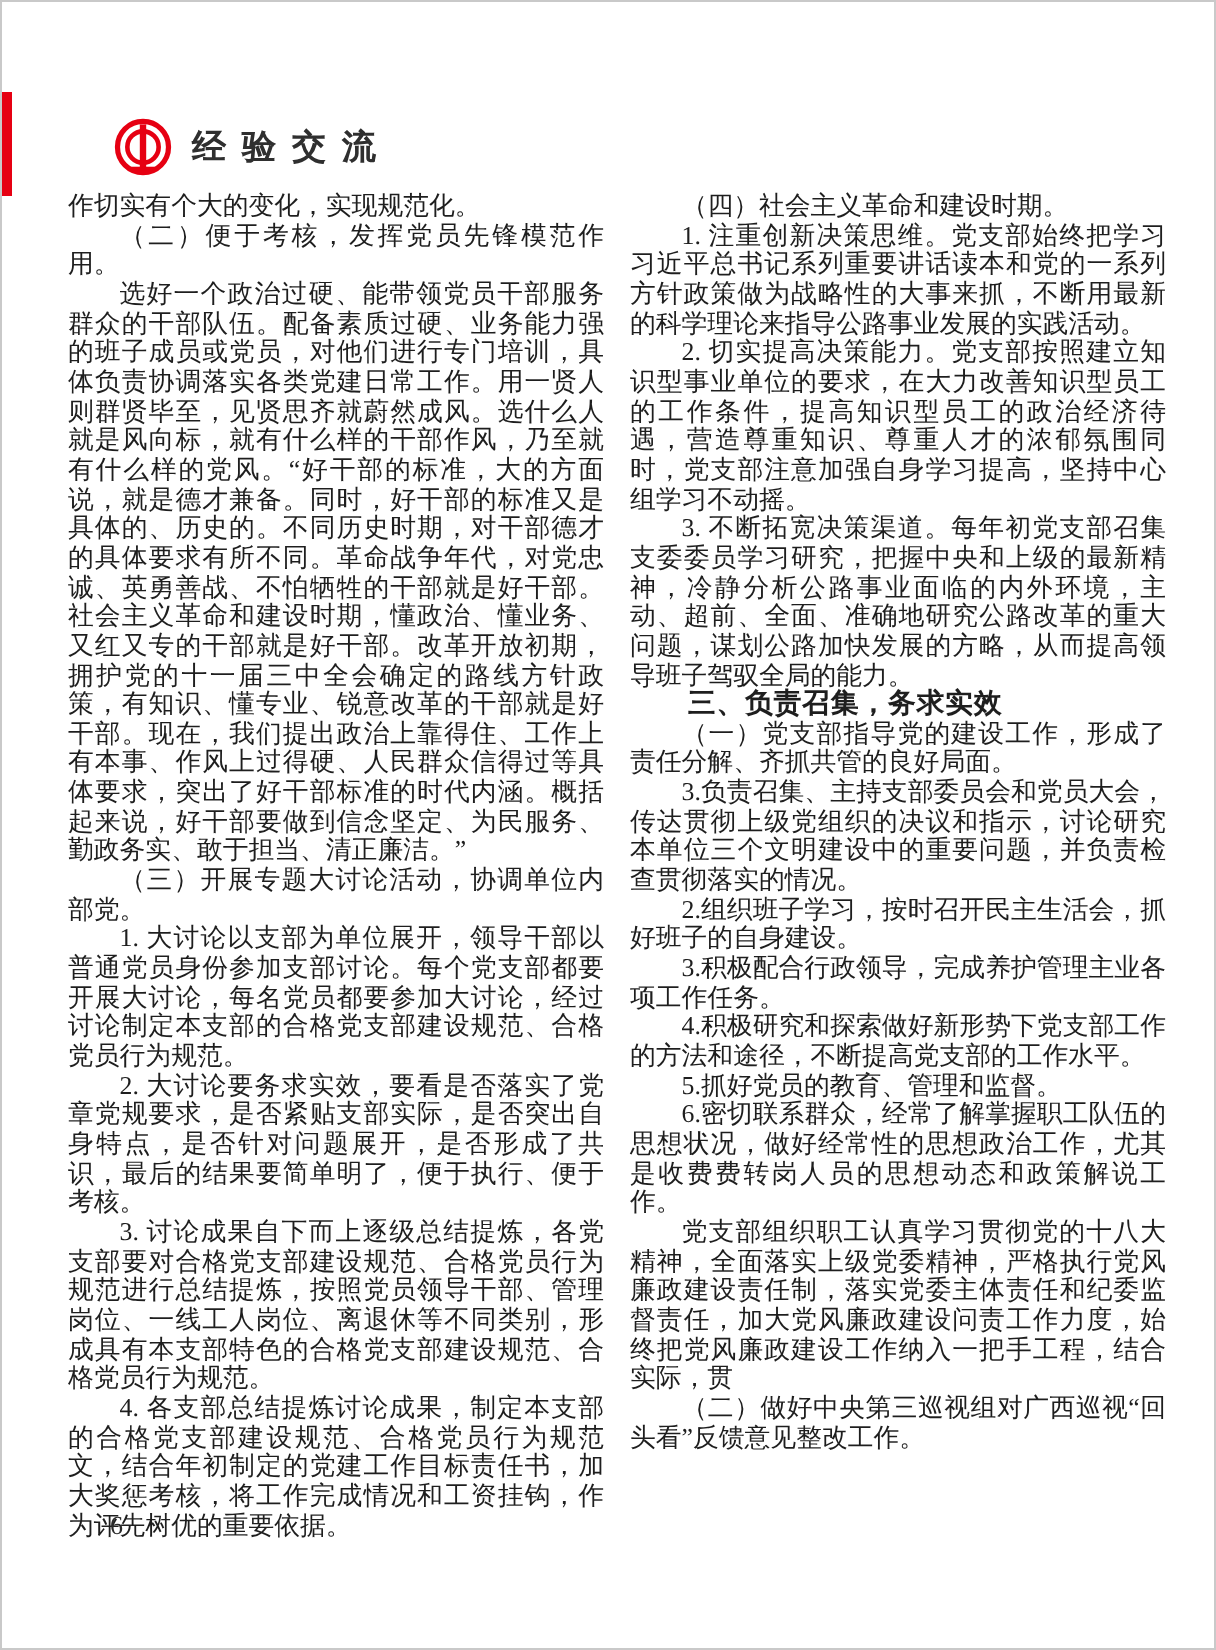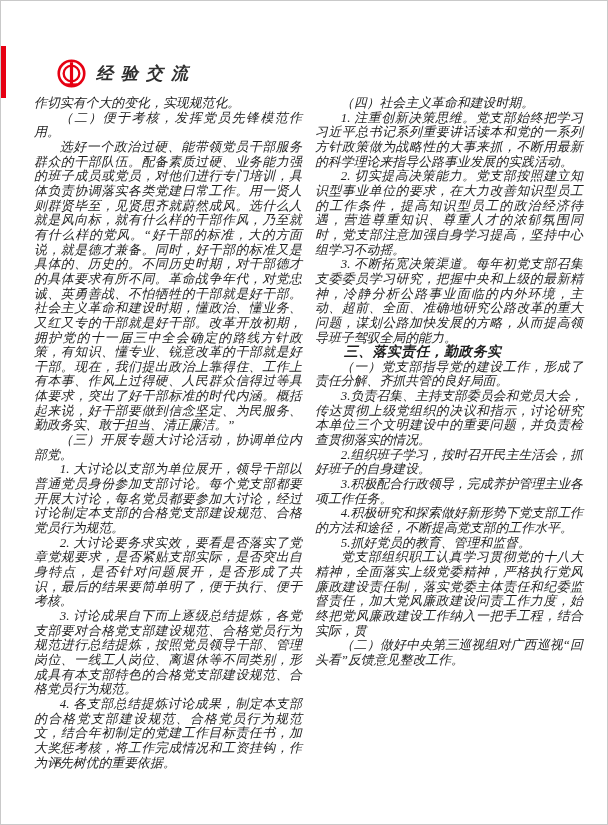"经验交流" .page { font-style: italic -> none }
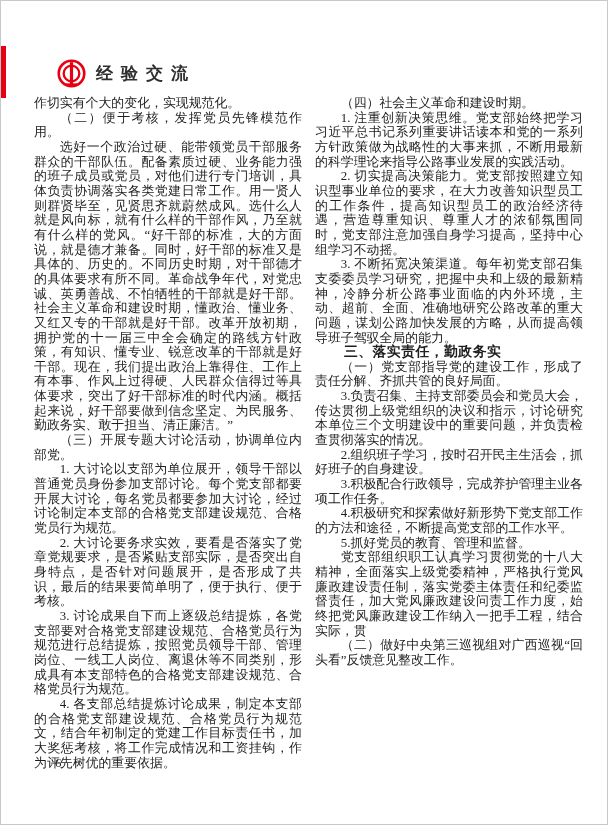"作切实有个大的变化，实现规范化。" .content { gap: none -> 13px; justify-content: space-between -> none }
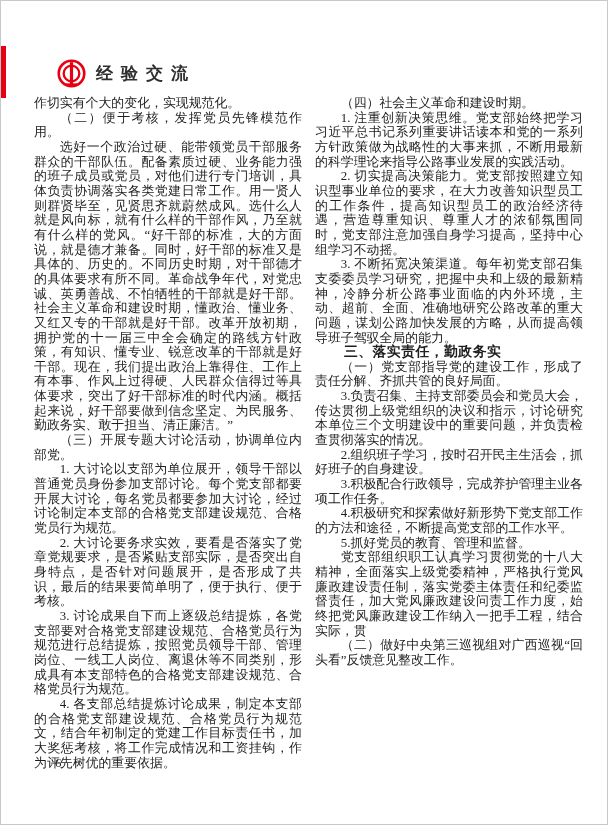"三、落实责任，勤政务实" p.heading { text: 落实责任，勤政务实 -> 负责召集，务求实效 }
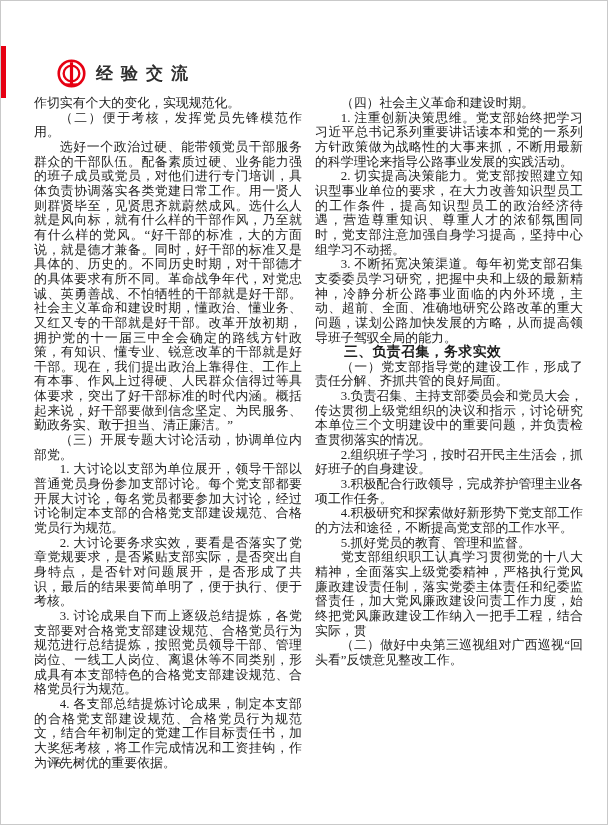"6.密切联系群众，经常了解掌握职工队伍的思想状况，做好经常性的思想政治工作，尤其" p { html: none -> <p>6.密切联系群众，经常了解掌握职工队伍的思想状况，做好经常性的思想政治工作，尤其是收费费转岗人员的思想动态和政策解说工作。</p> }
